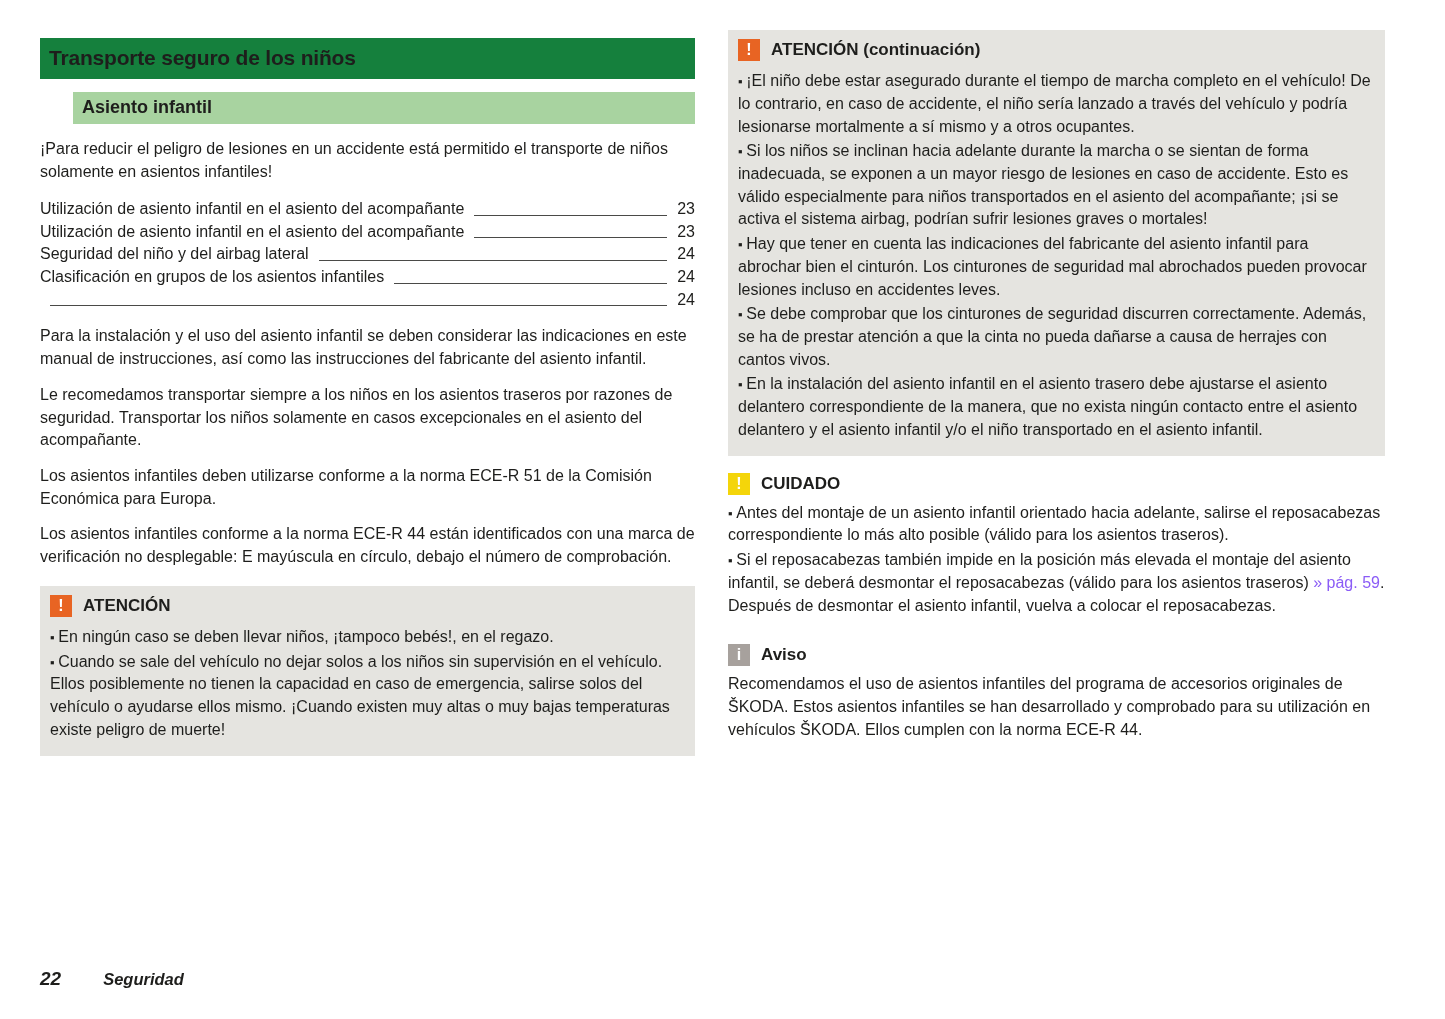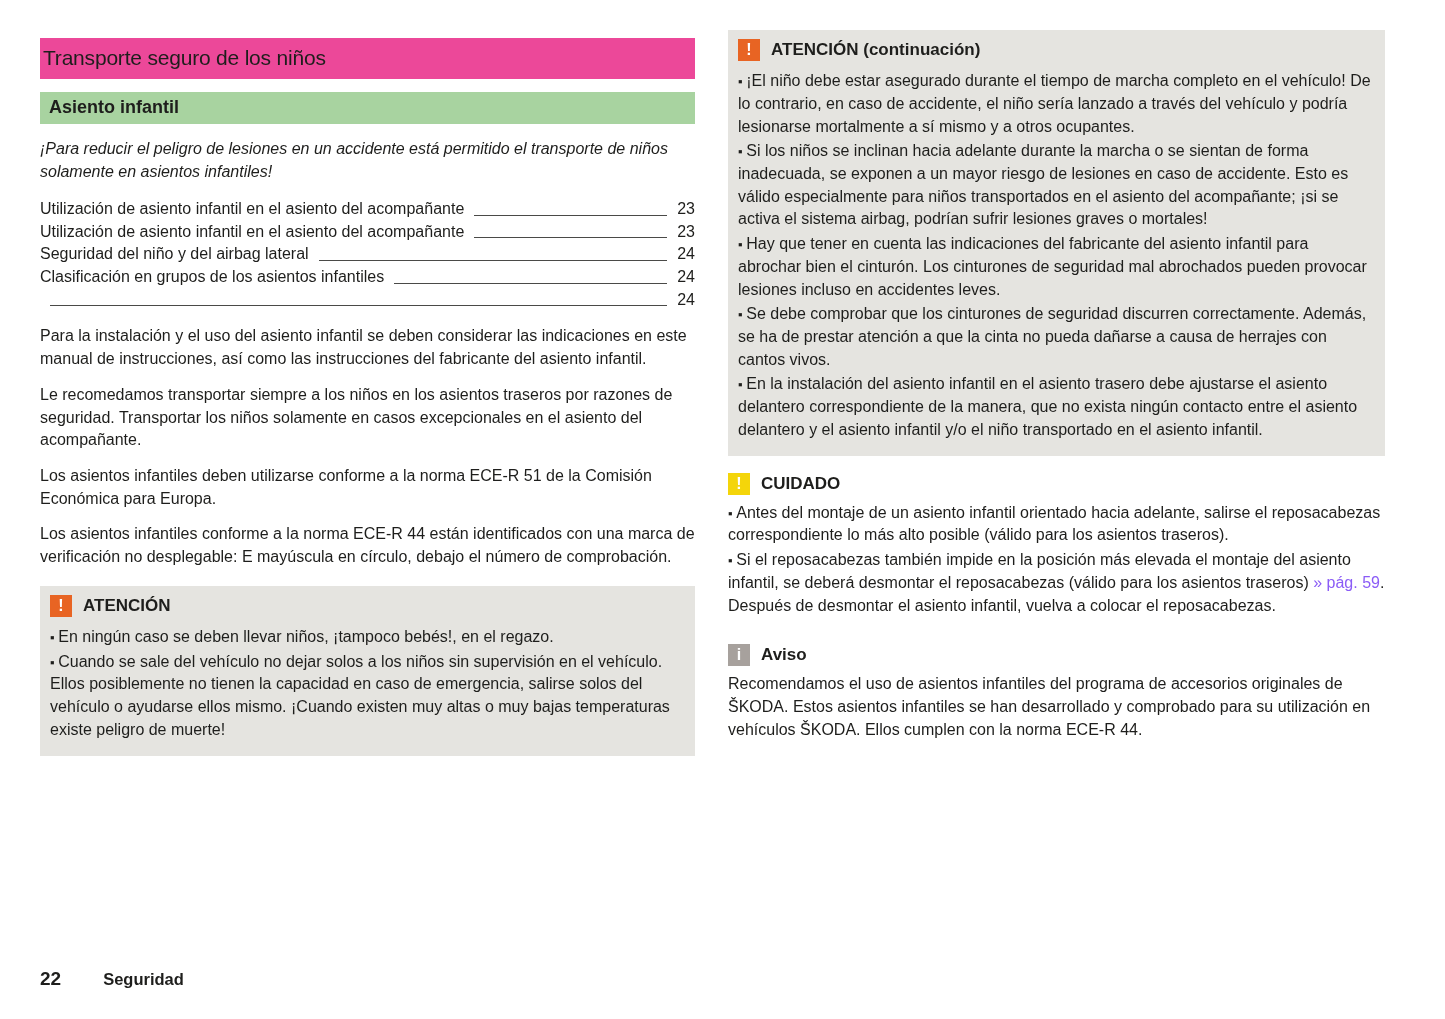"Transporte seguro de los niños" .h1-bar { background: #ec4899 -> #15803d; font-weight: normal -> bold; padding: 5px 9px 6px 3px -> 5px 9px 6px 9px }
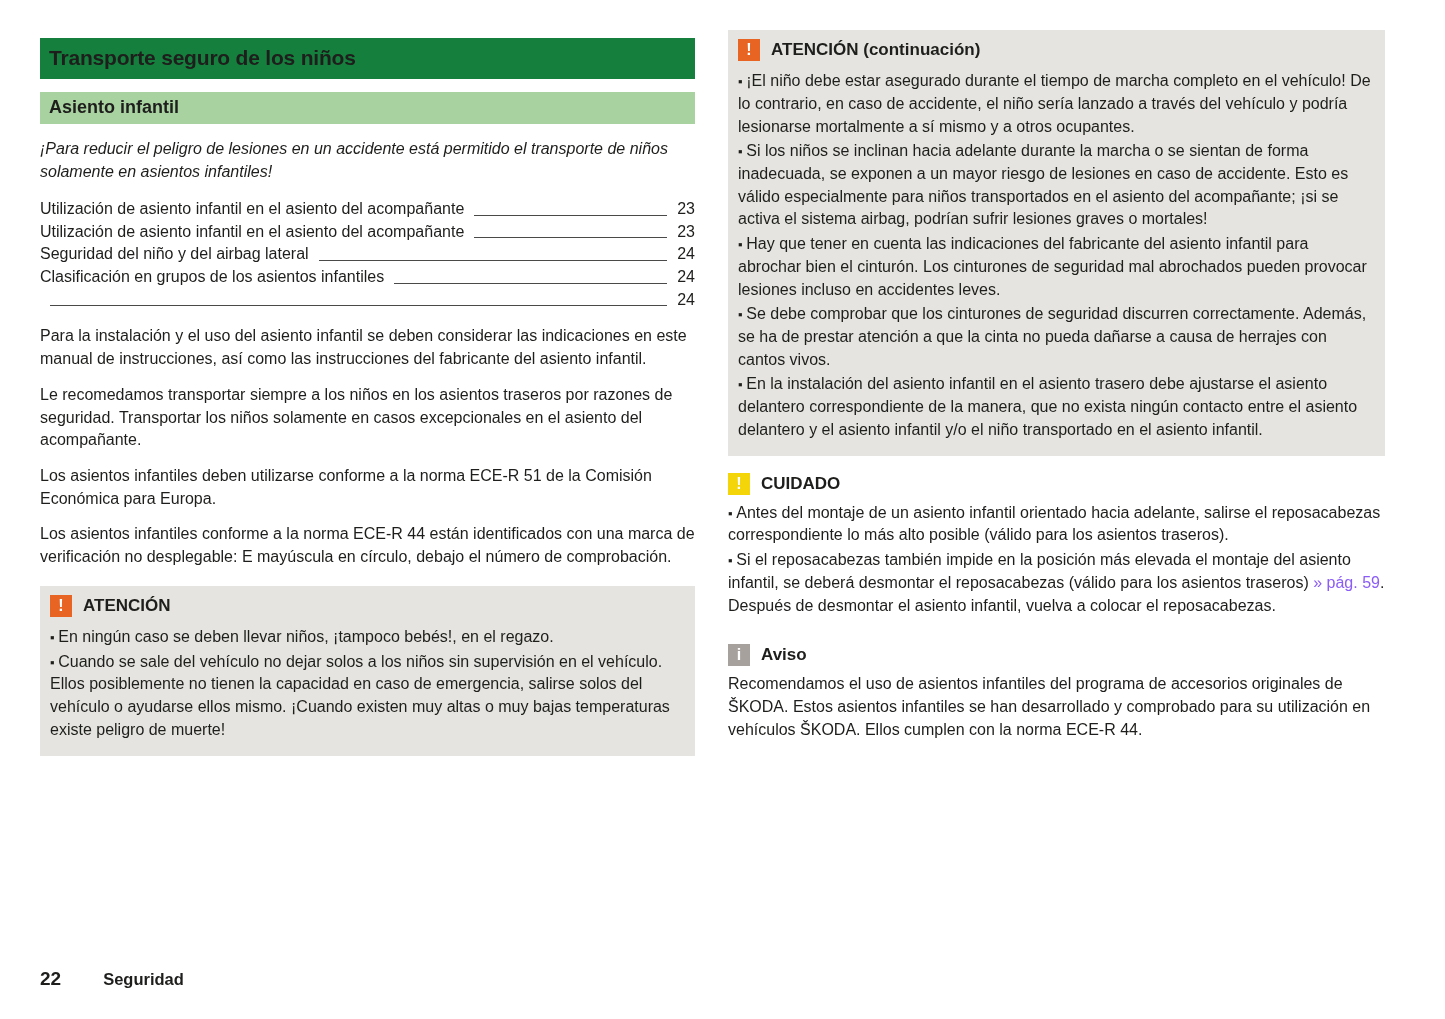"Asiento infantil" .h2-bar { margin-left: none -> 33px }
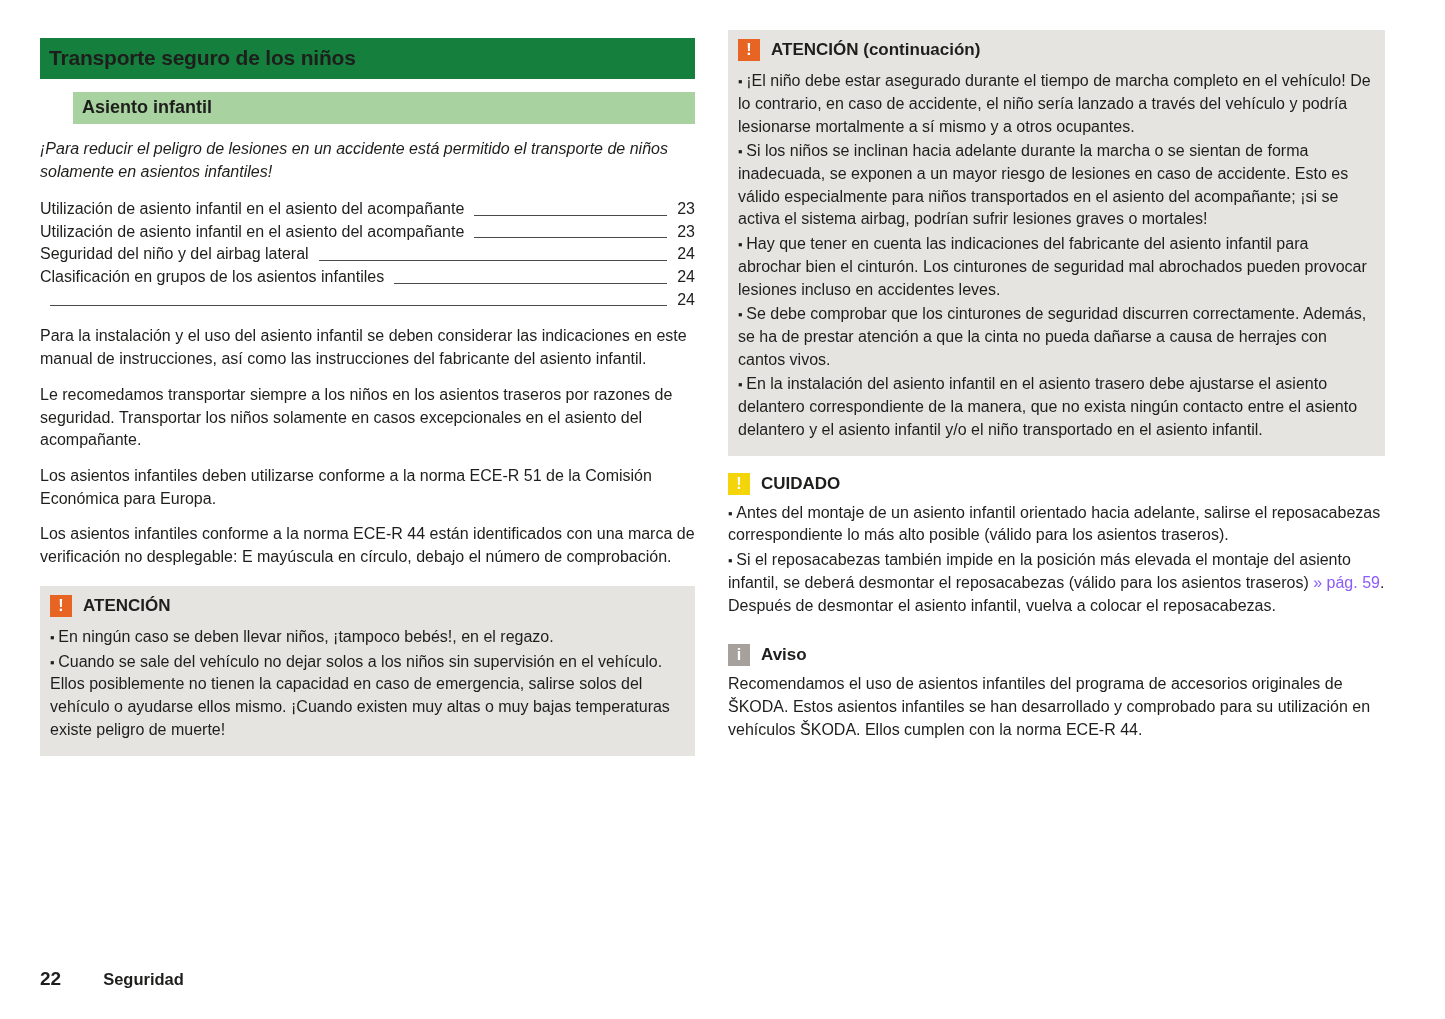"¡Para reducir el peligro de" .lead { font-style: italic -> none }
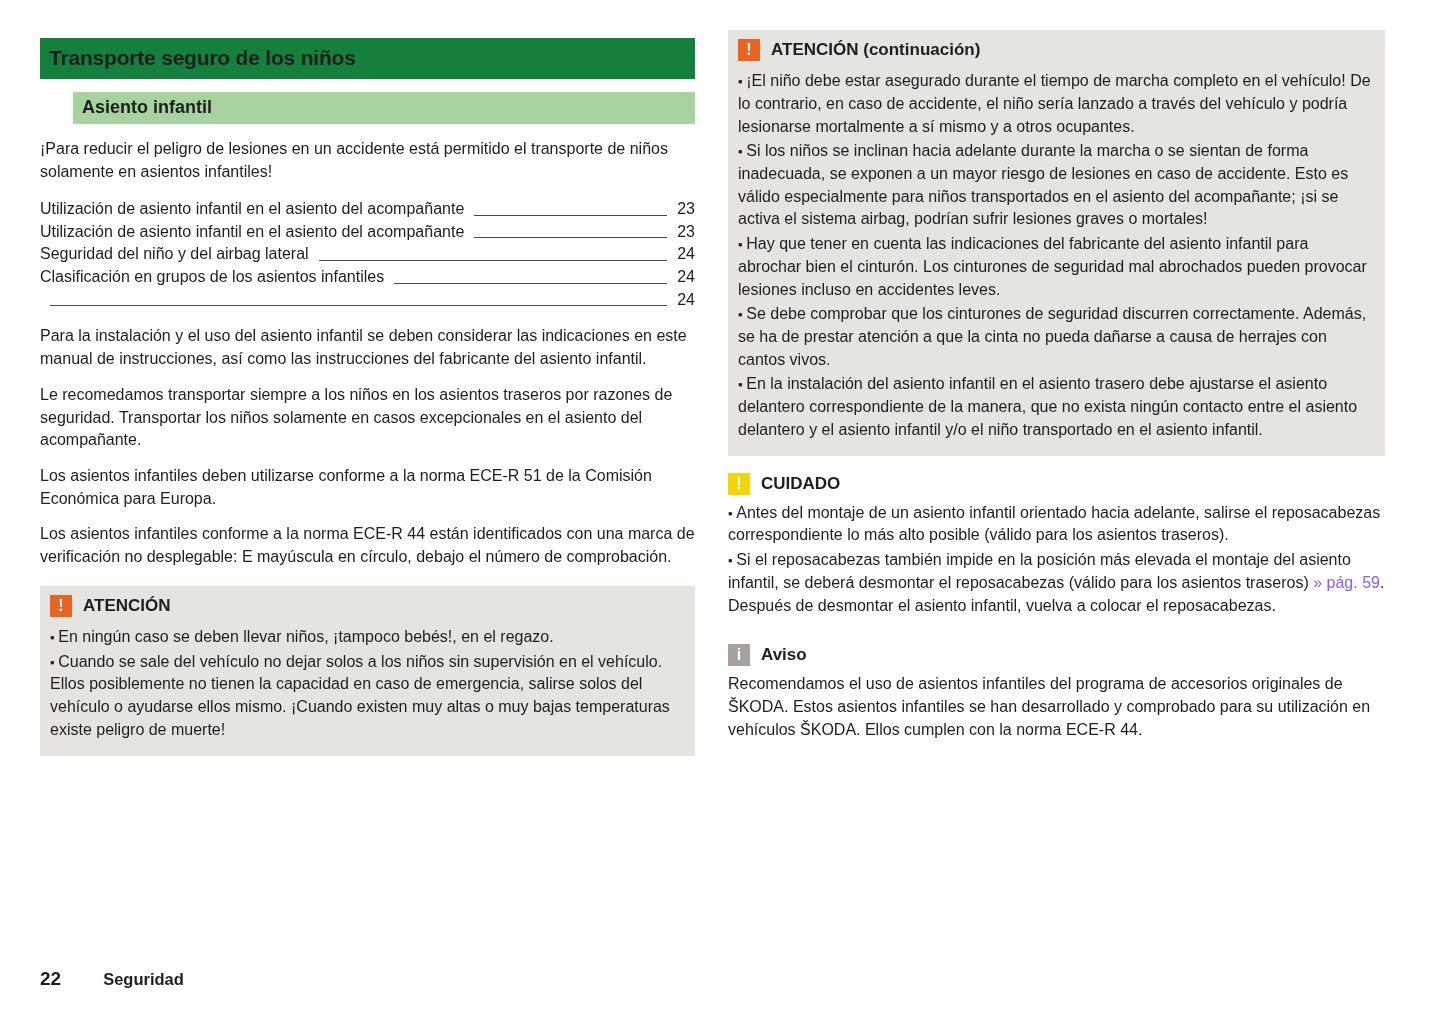"22" .footer { font-style: none -> italic }
